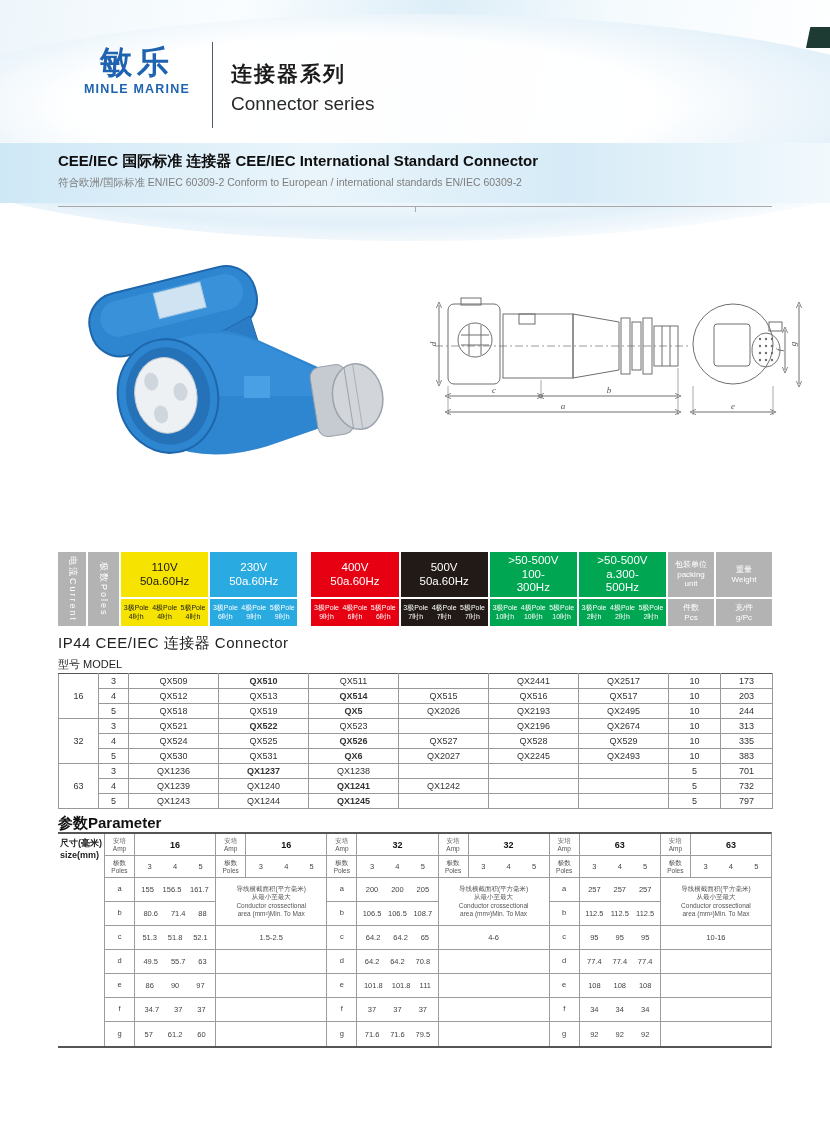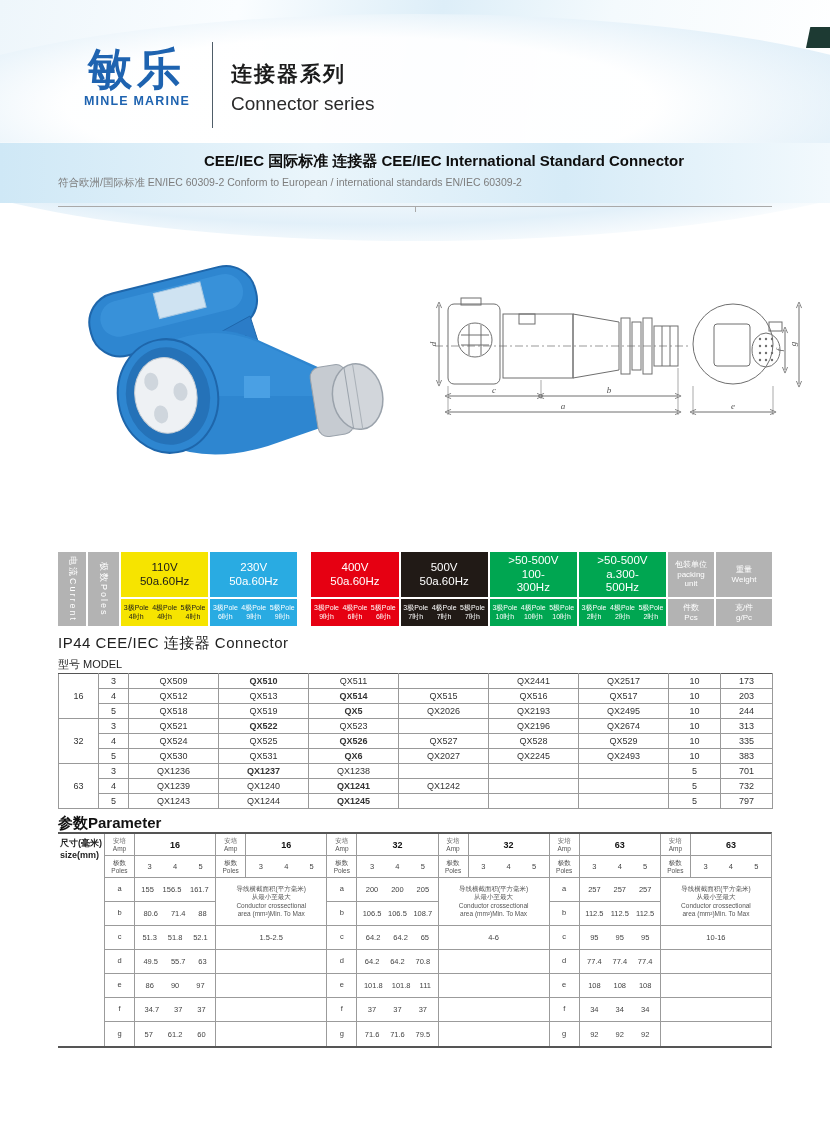"敏乐" .logo-cn { font-size: 44px -> 32px }
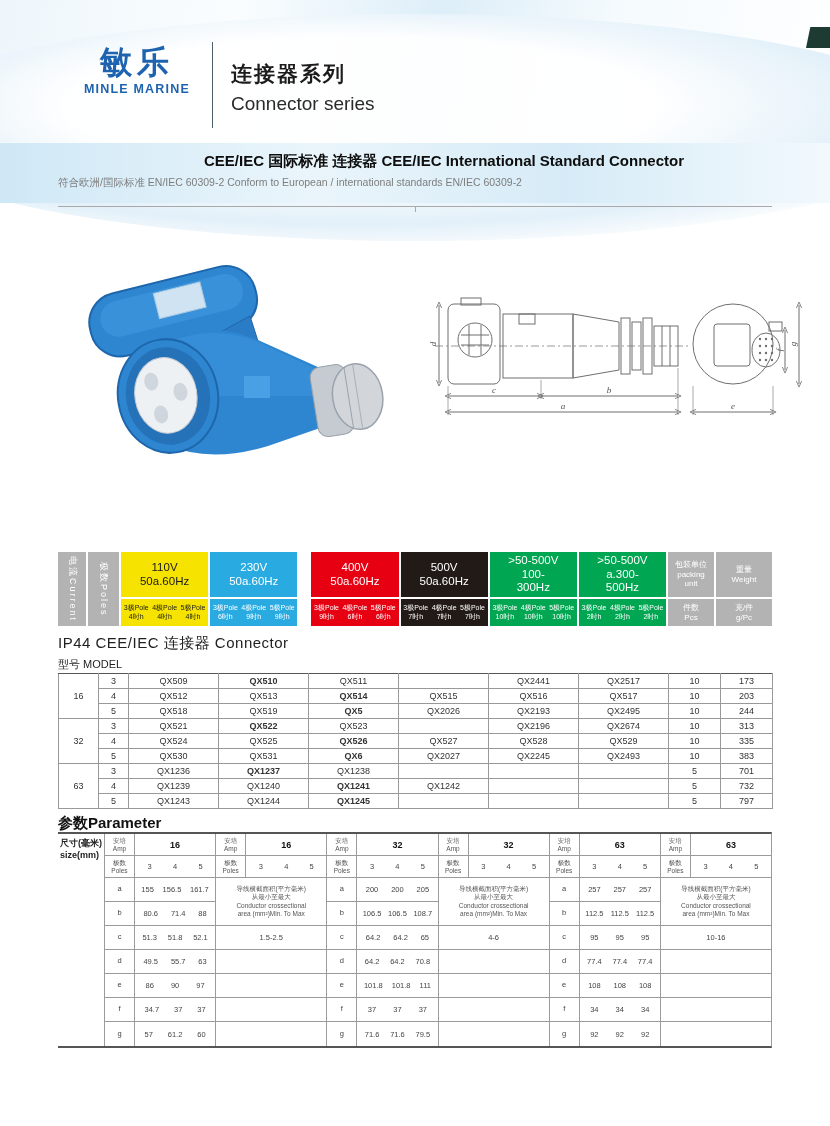"CEE/IEC 国际标准 连接器 CEE/IEC International" .banner-title { text-align: center -> none }
